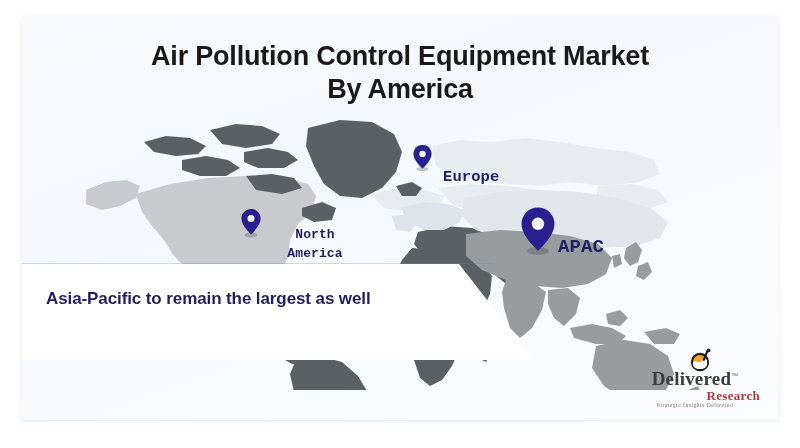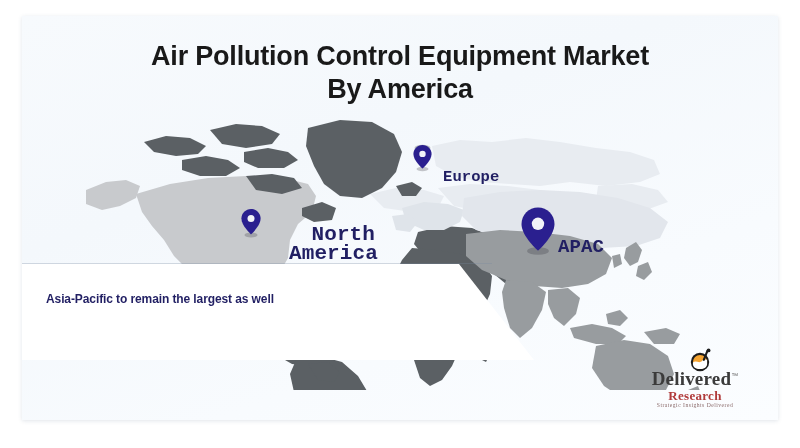"North" .label-na { font-size: 21px -> 13px; left: 267px -> 250px; text-align: right -> center }
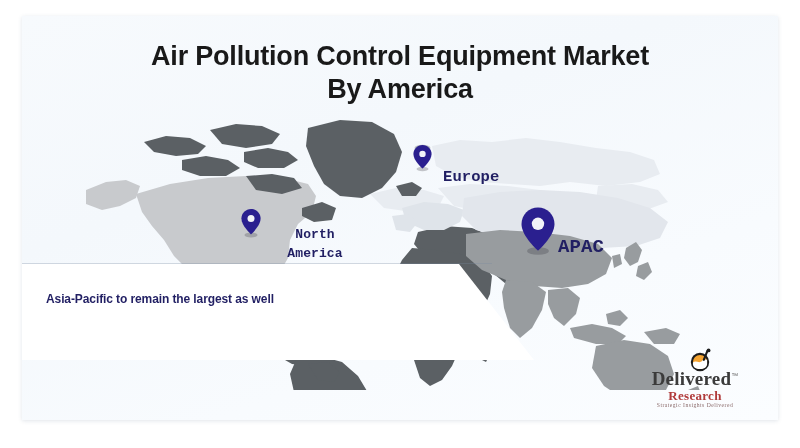"Asia-Pacific to remain the largest" #caption-text { font-size: 12px -> 17px }
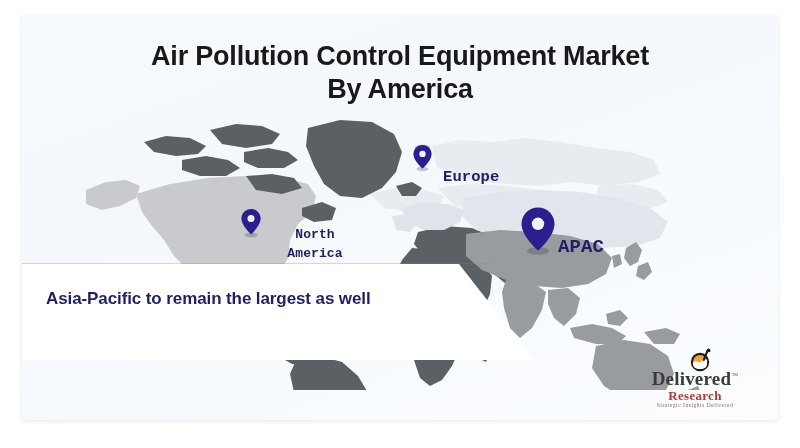"Research" #logo-research { text-align: none -> right }
